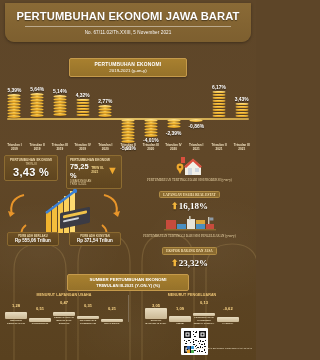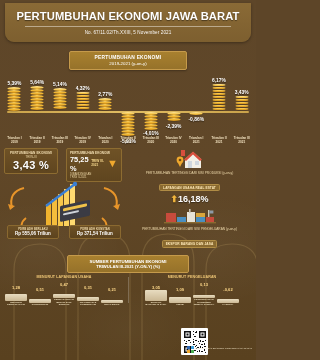"PERTUMBUHAN EKONOMI JAWA BARAT" .header { margin: 3px 5px 9px 5px -> 3px 5px 16px 5px }
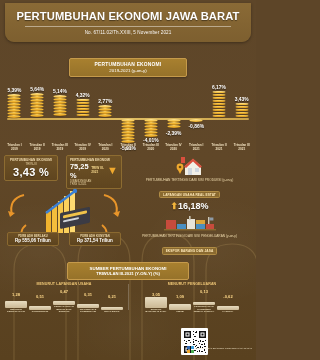"⬆16,18%" .mid-right { font-family: none -> Liberation Serif, serif }
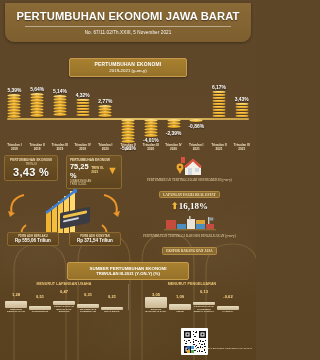"⬆23,32%" div.pct { html: none -> <div> <span>⬆</span><span>23,32%</span> </div> }
